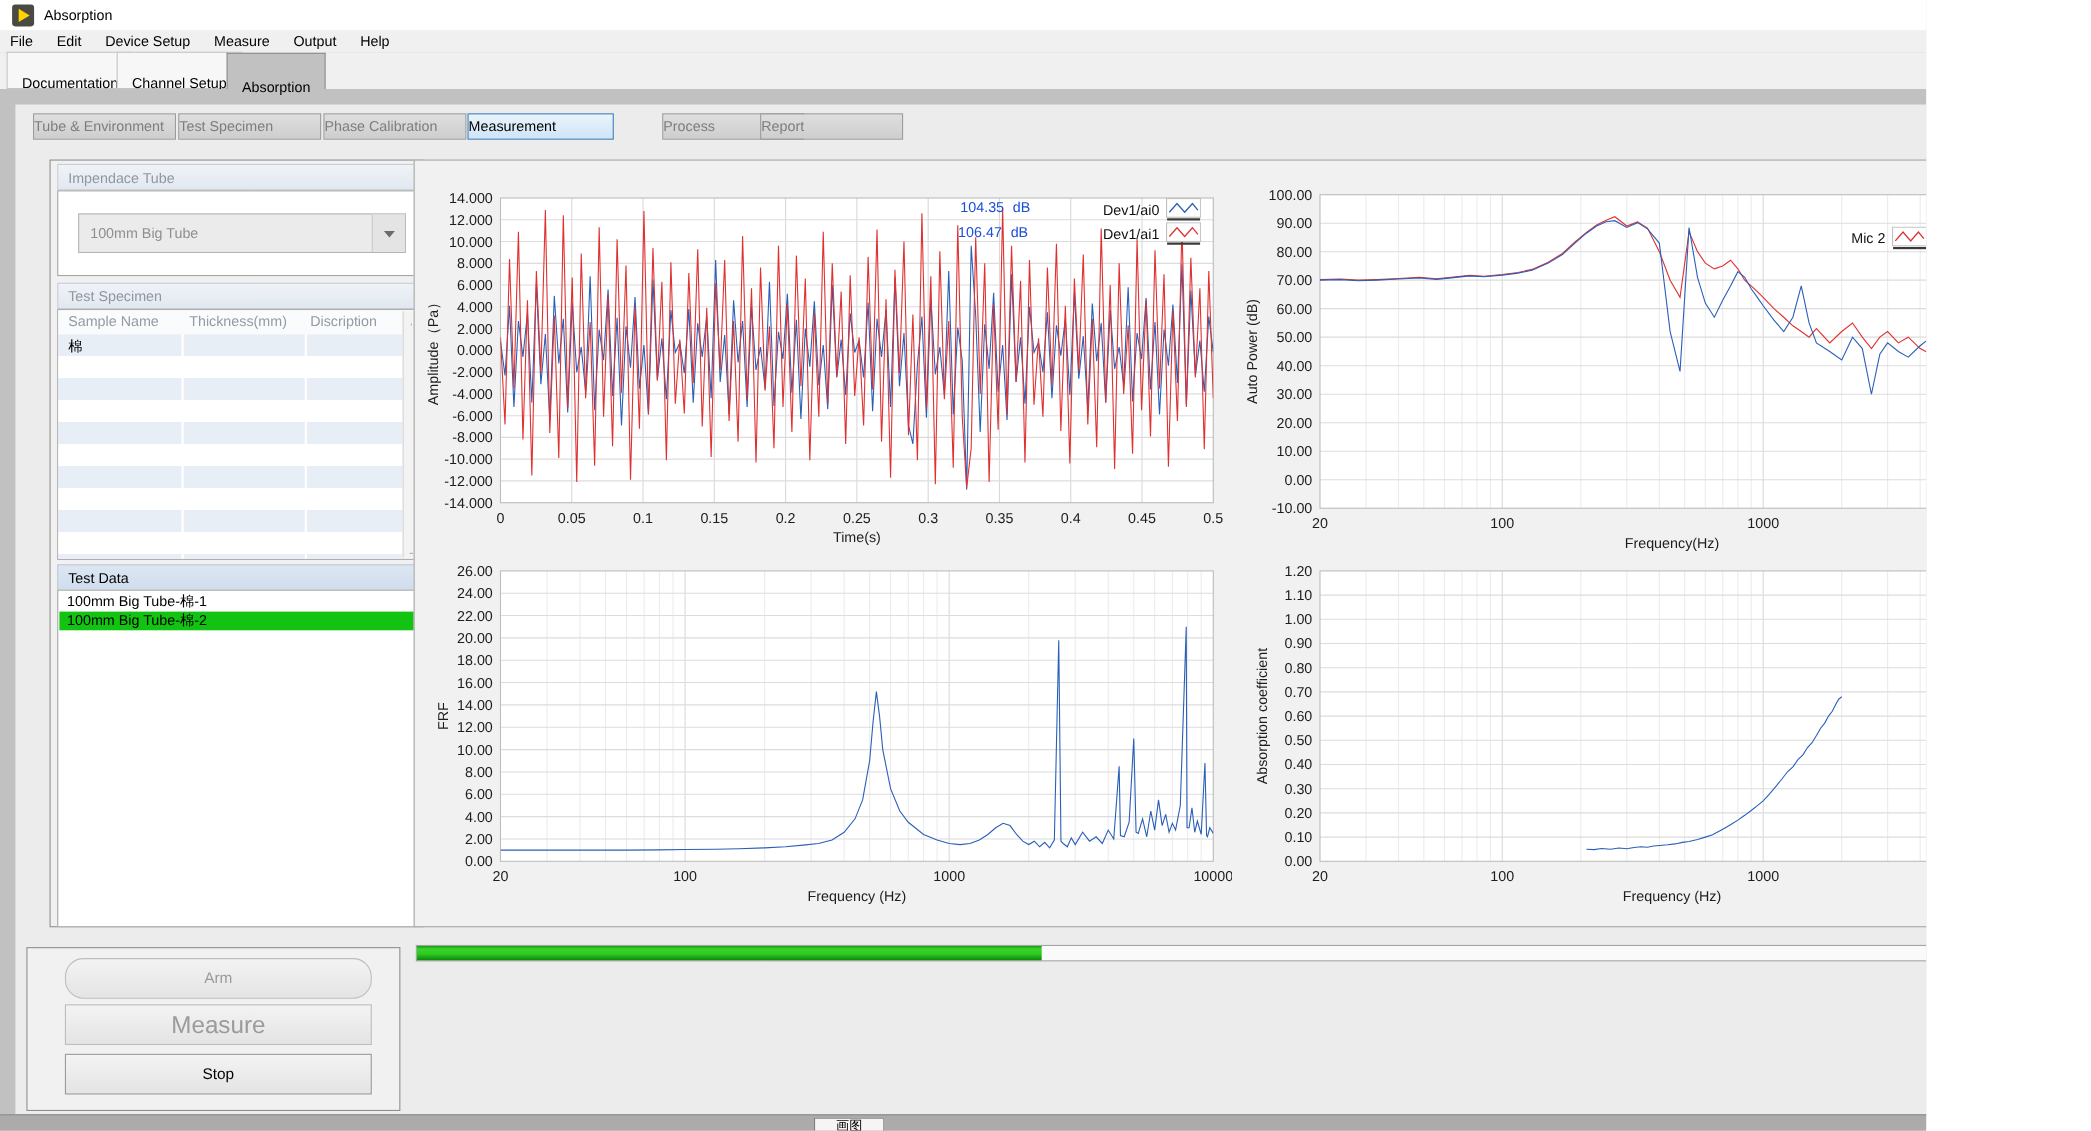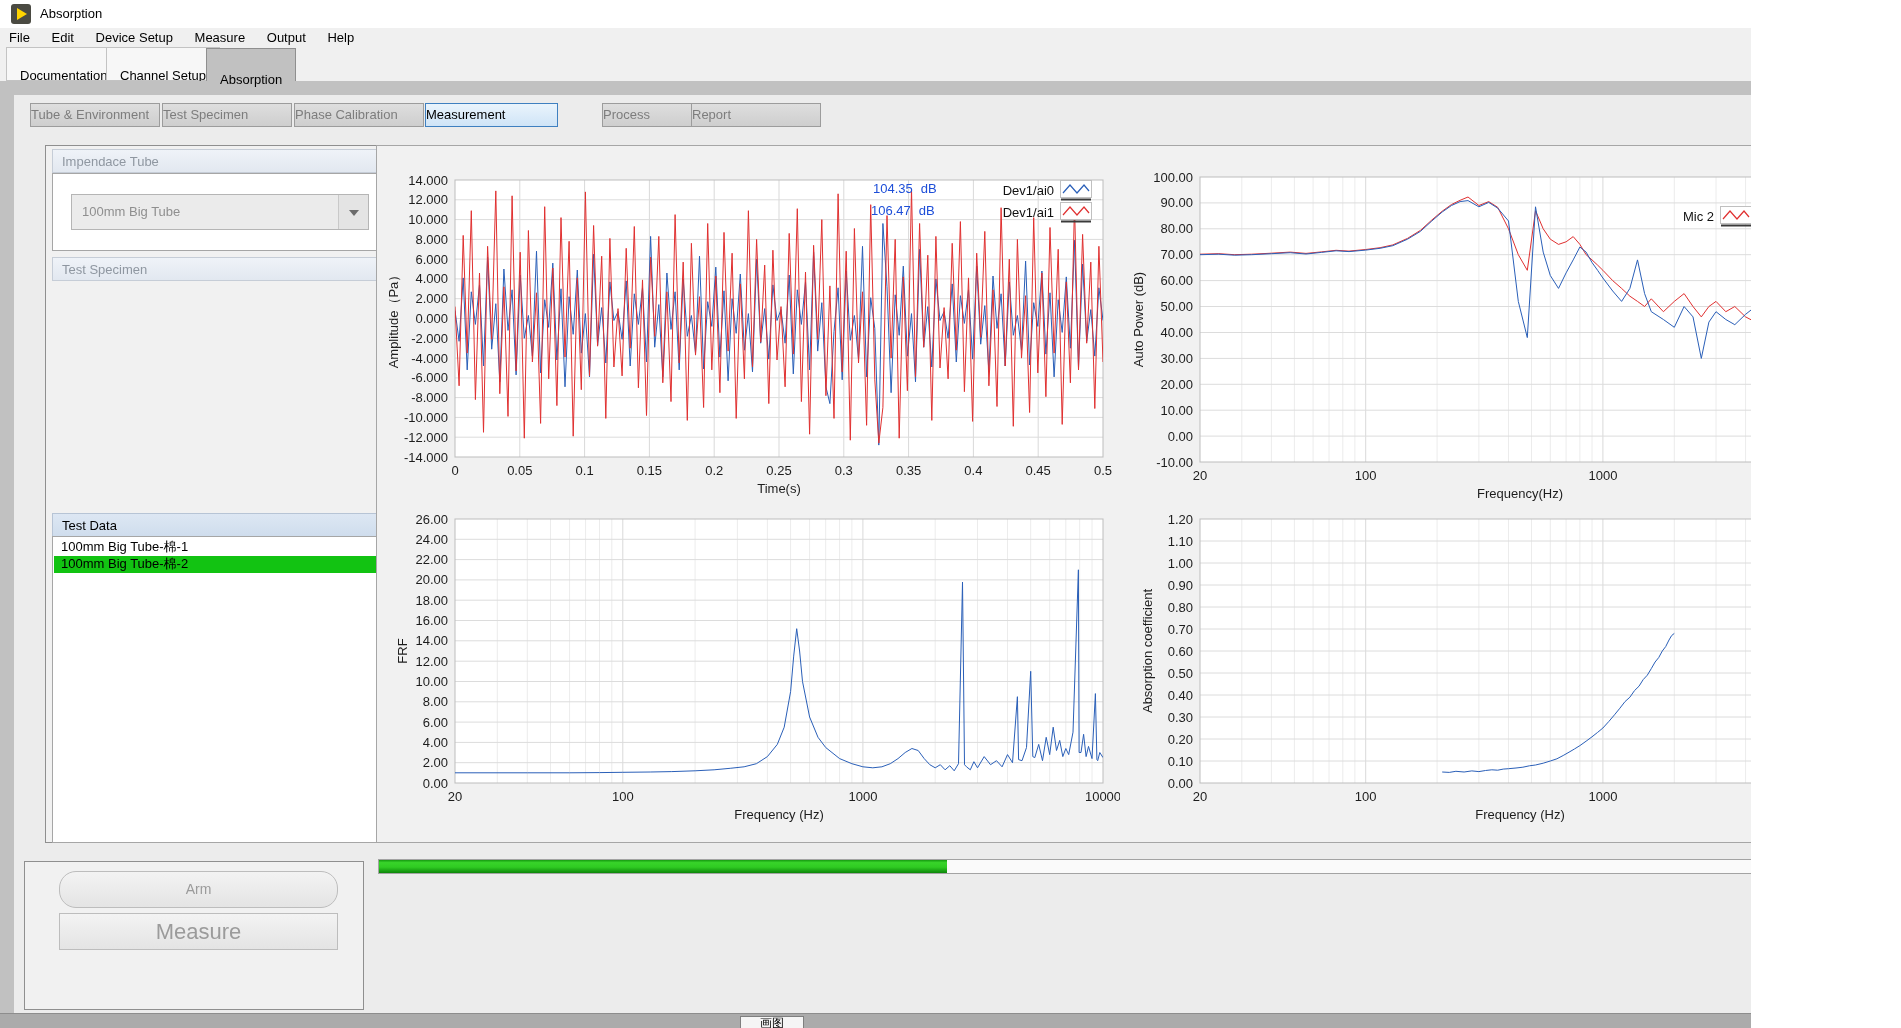"Sample Name" div.side-box { html: none -> <div> <div> <span>Sample Name</span> <span>Thickness(mm)</span> <span>Discription</span> </div> <div> <span>棉</span> </div> <div></div> <div></div> <div> <span>ˌ​</span> <span>ˍ​</span> </div> </div> }
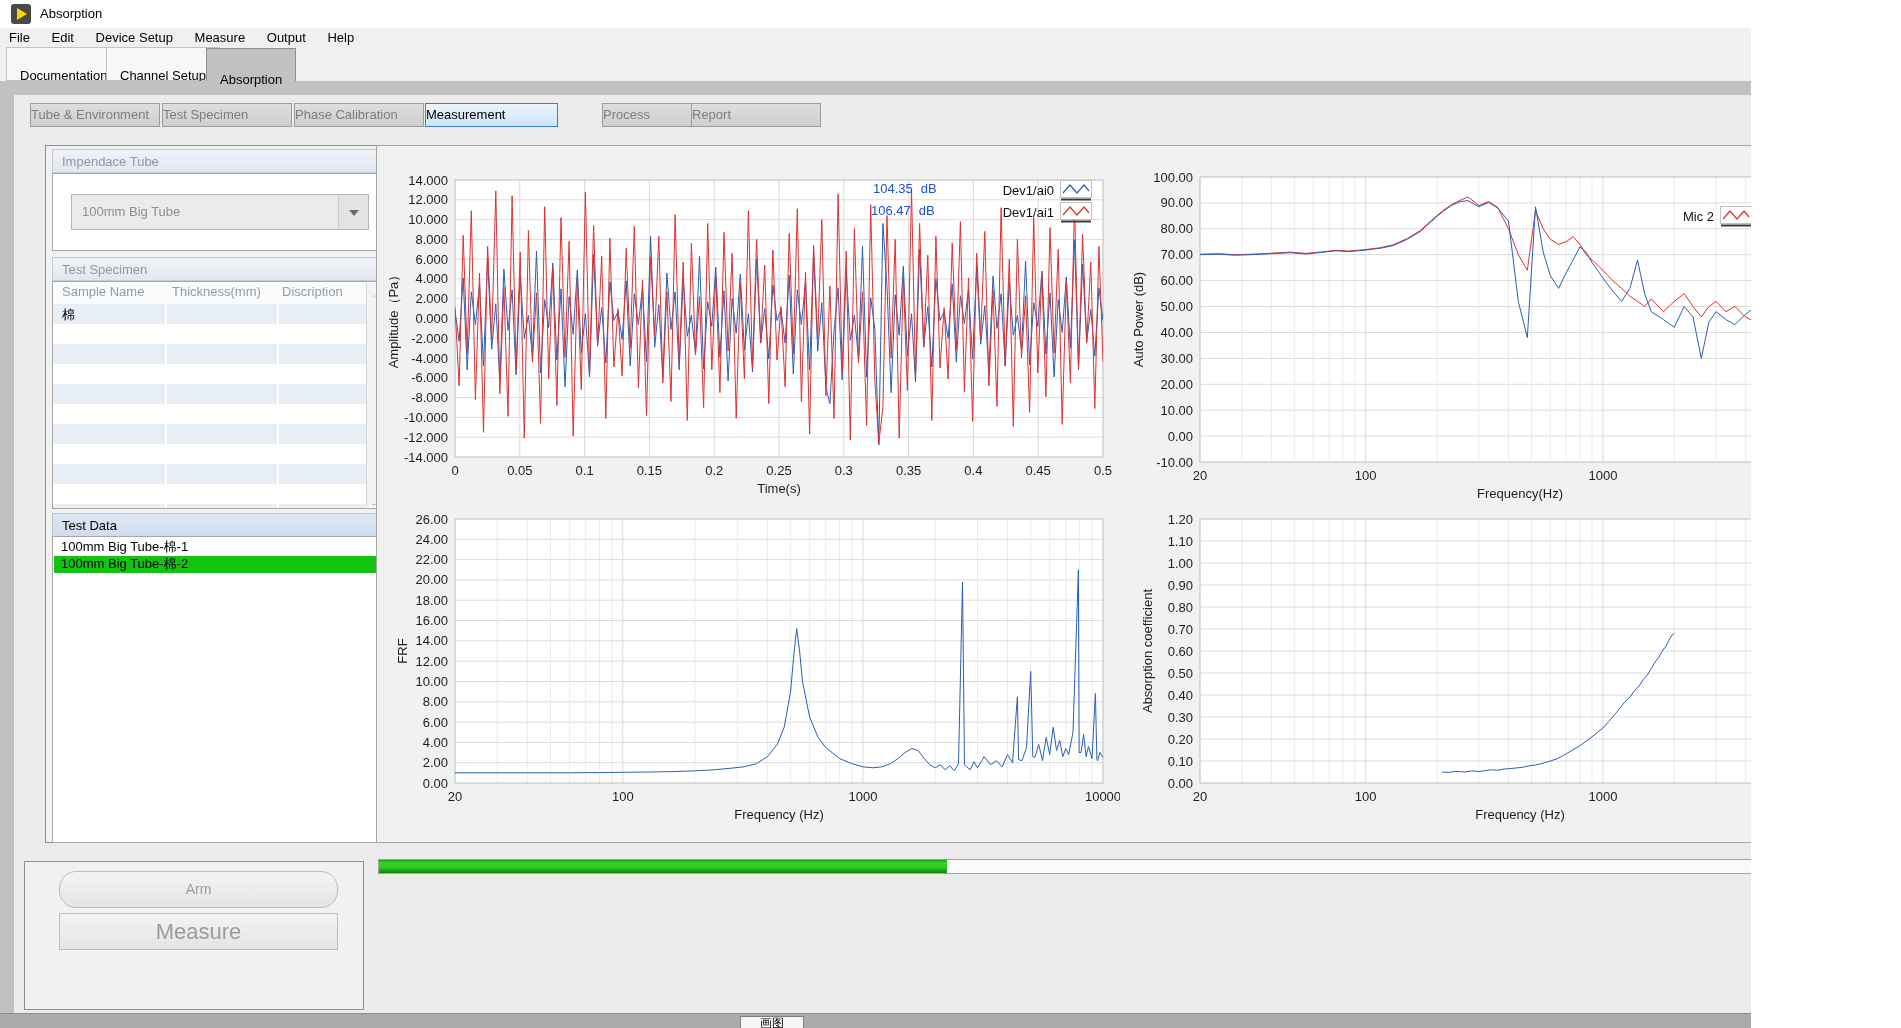"Stop" div.ctl-btn { html: none -> <div>Stop</div> }
